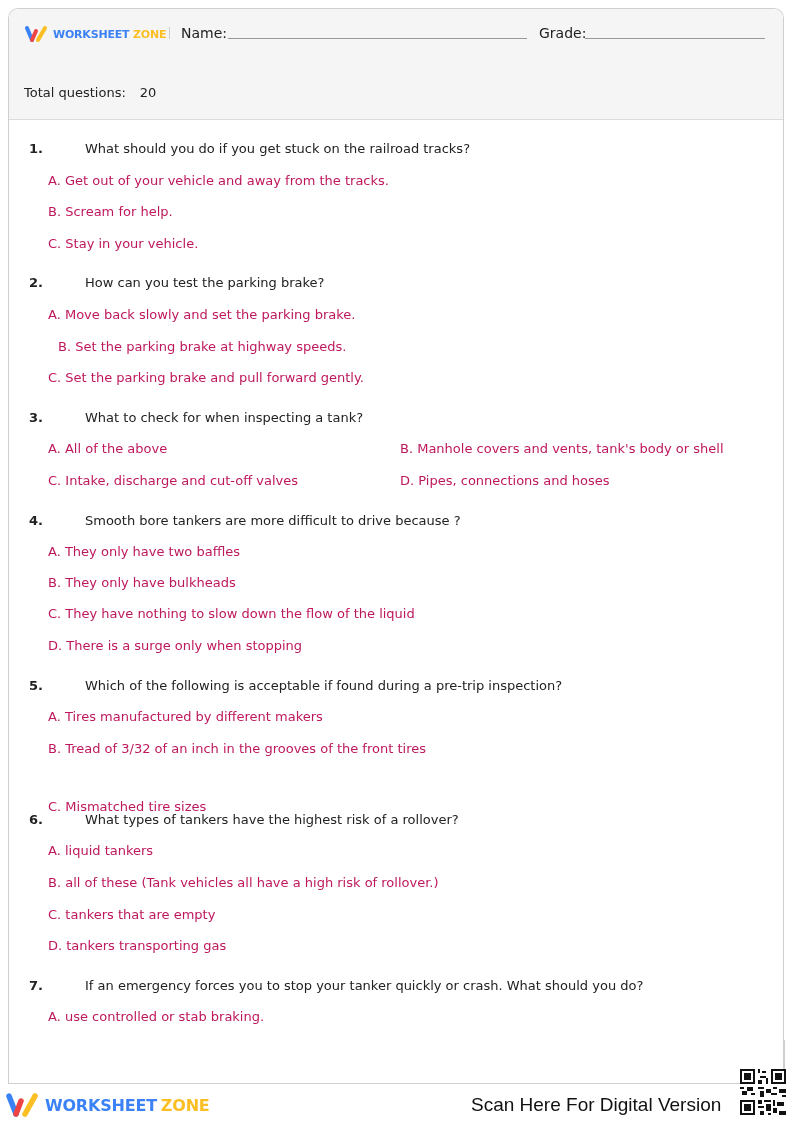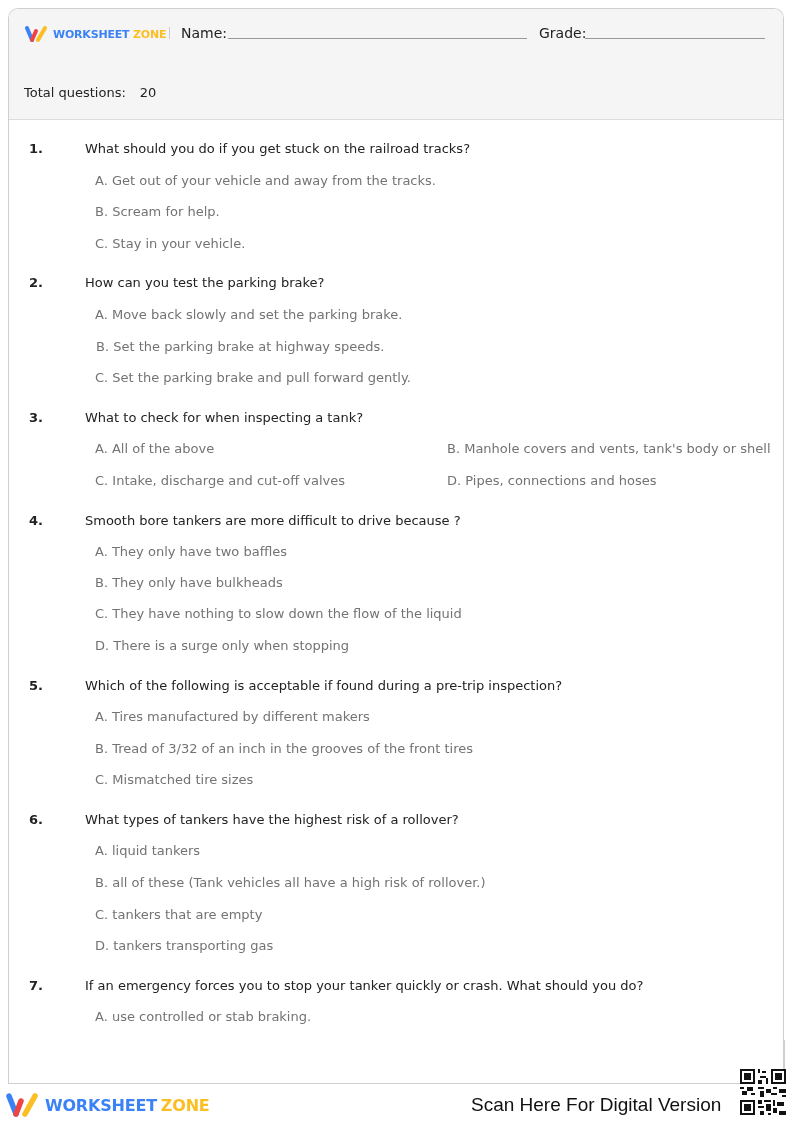"A. Get out of your" .opt { color: #737373 -> #be185d; margin-left: 47px -> none }
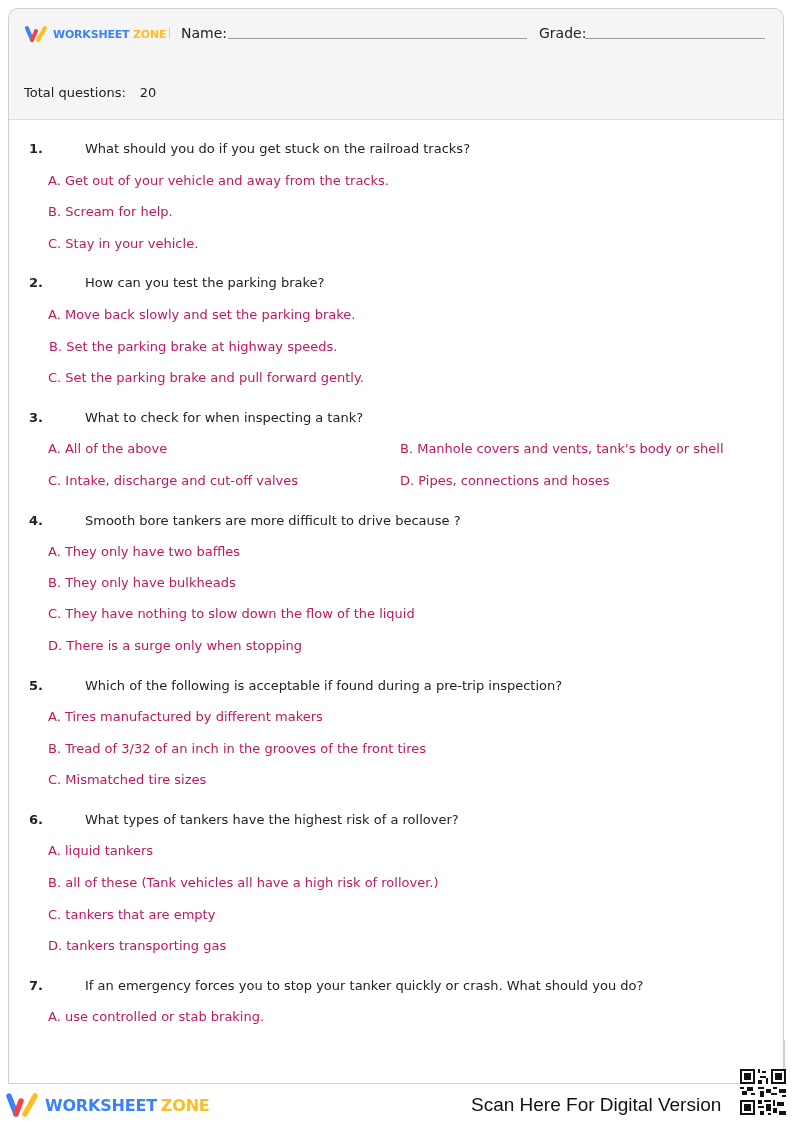"B. Set the parking brake" div.opt { left: 49px -> 58px }
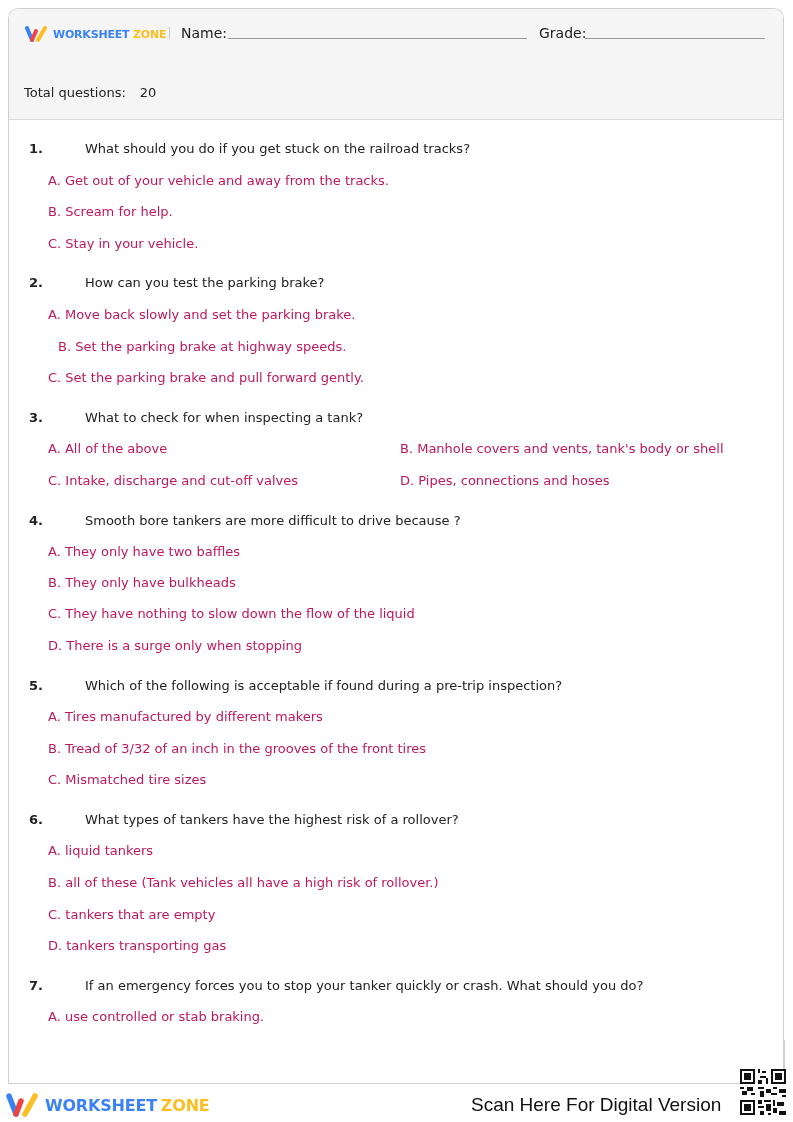"C. Mismatched tire sizes" div.opt { top: 772px -> 799px }
